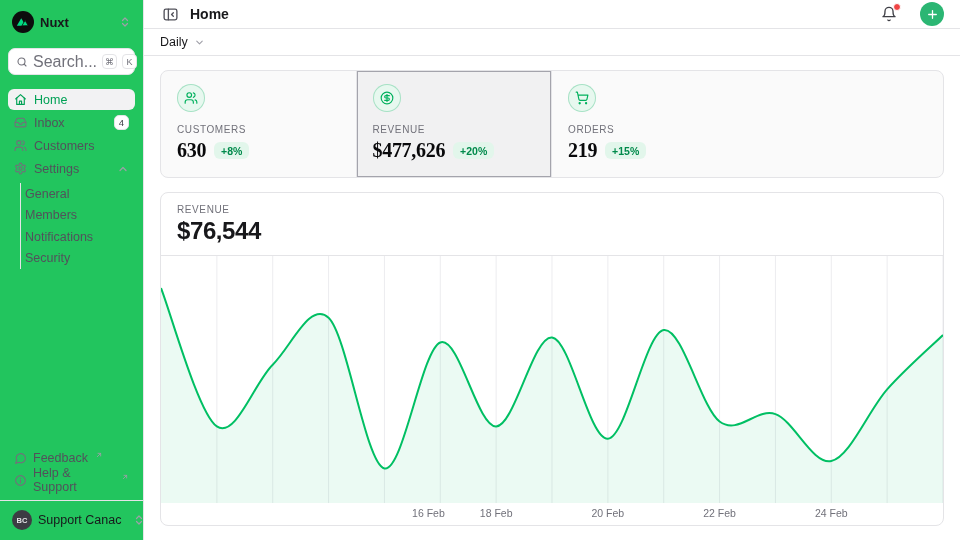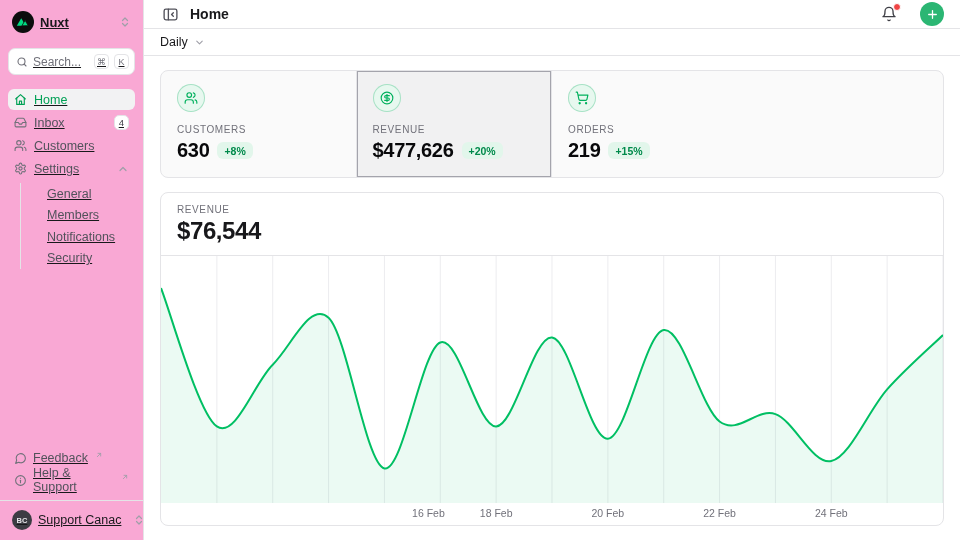"Nuxt" .sidebar { background: #f9a8d4 -> #22c55e; text-decoration: underline -> none }
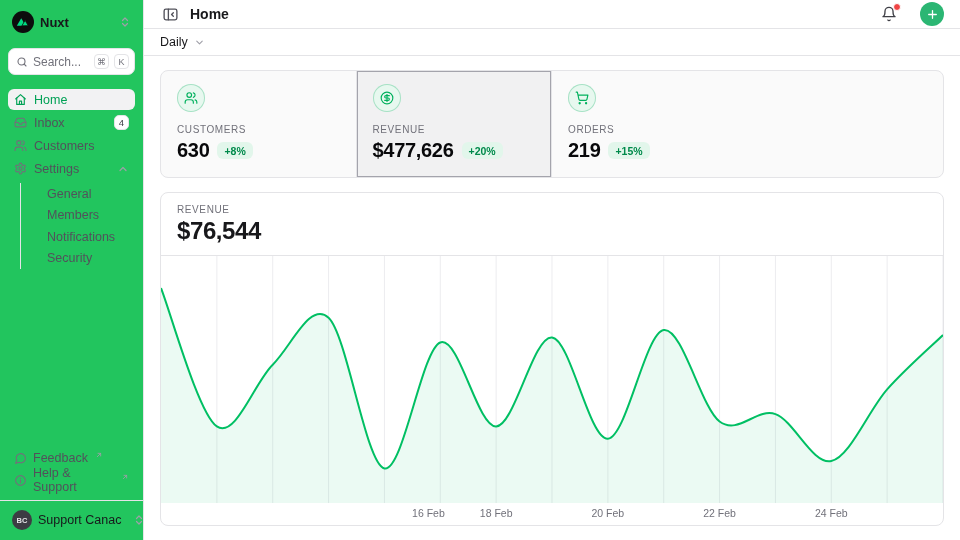"Search..." .search-box .ph { font-size: 12px -> 16px }
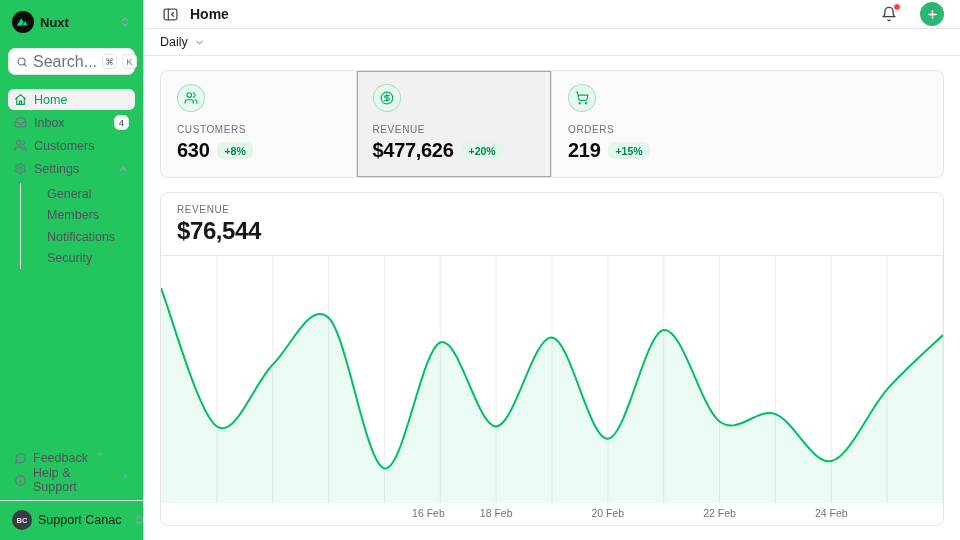"630" .stat-value { font-family: none -> Liberation Serif, serif }
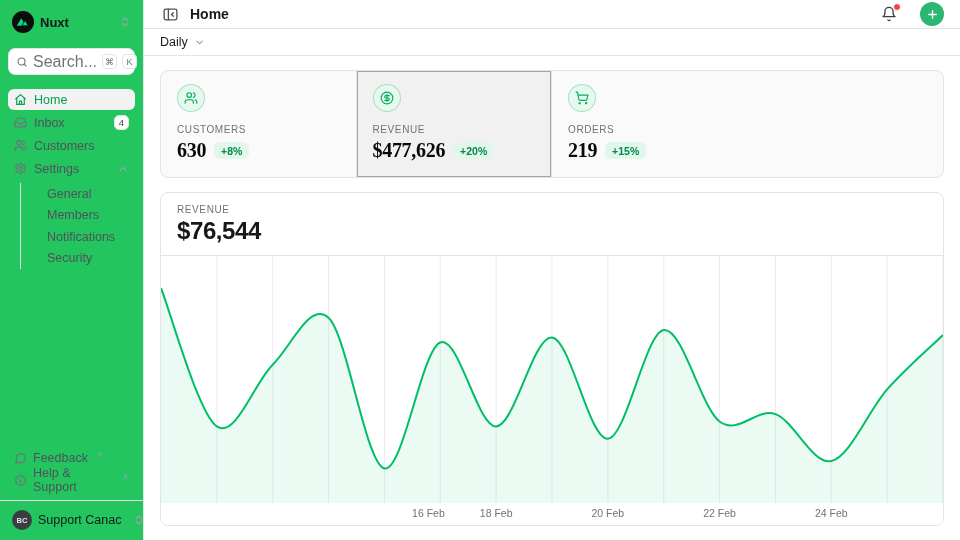"General" .submenu { padding-left: 22px -> 0 }
